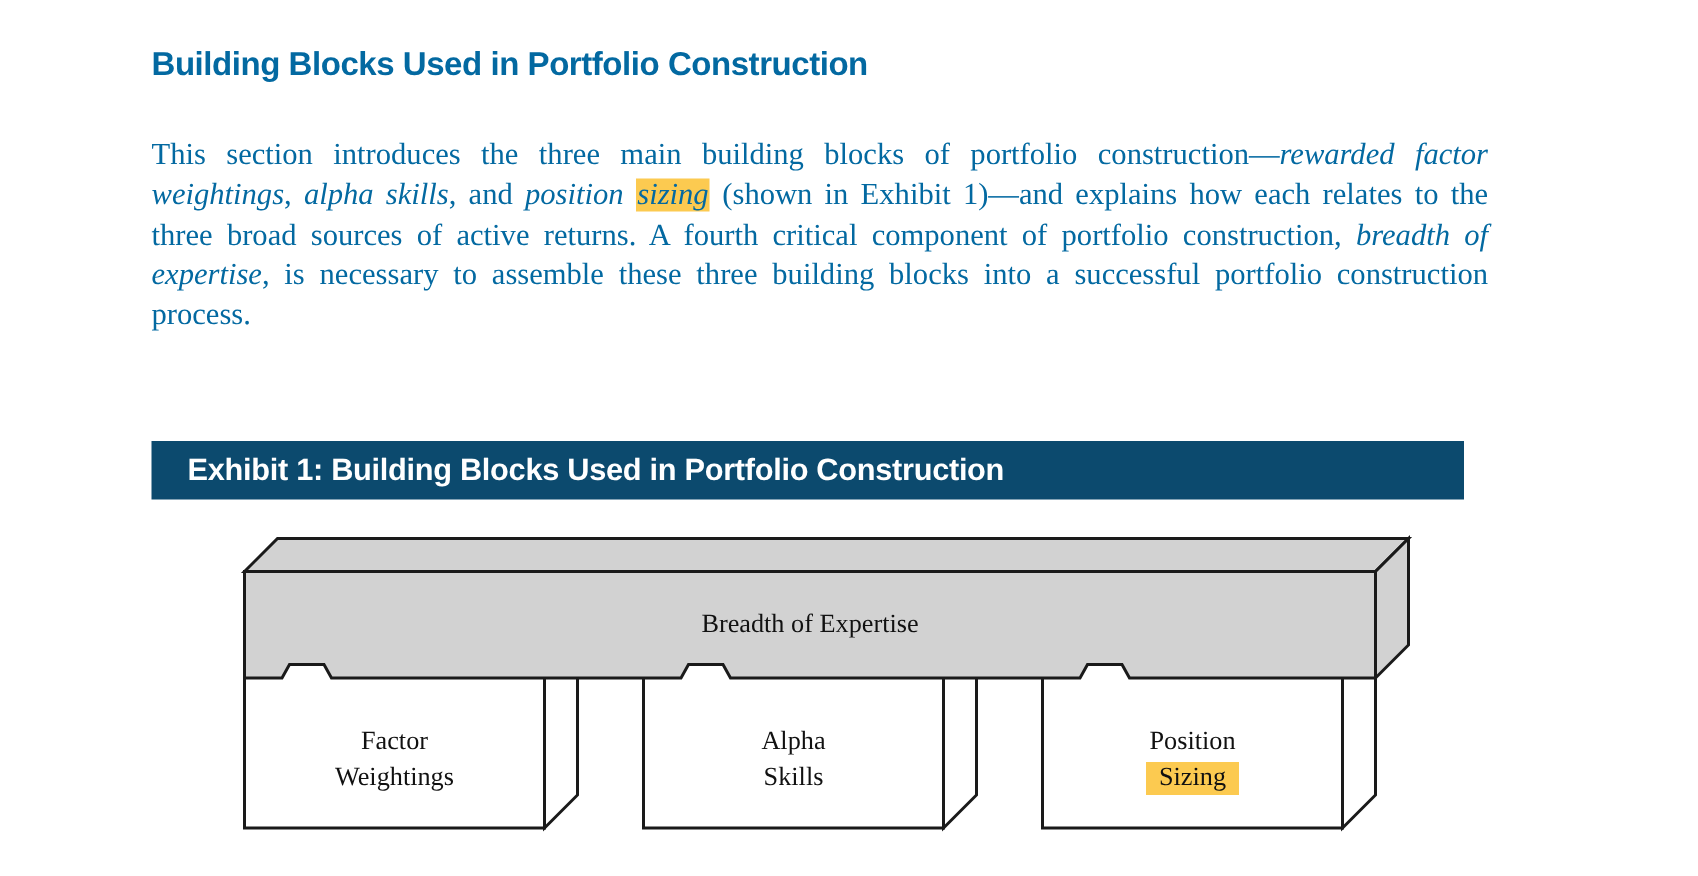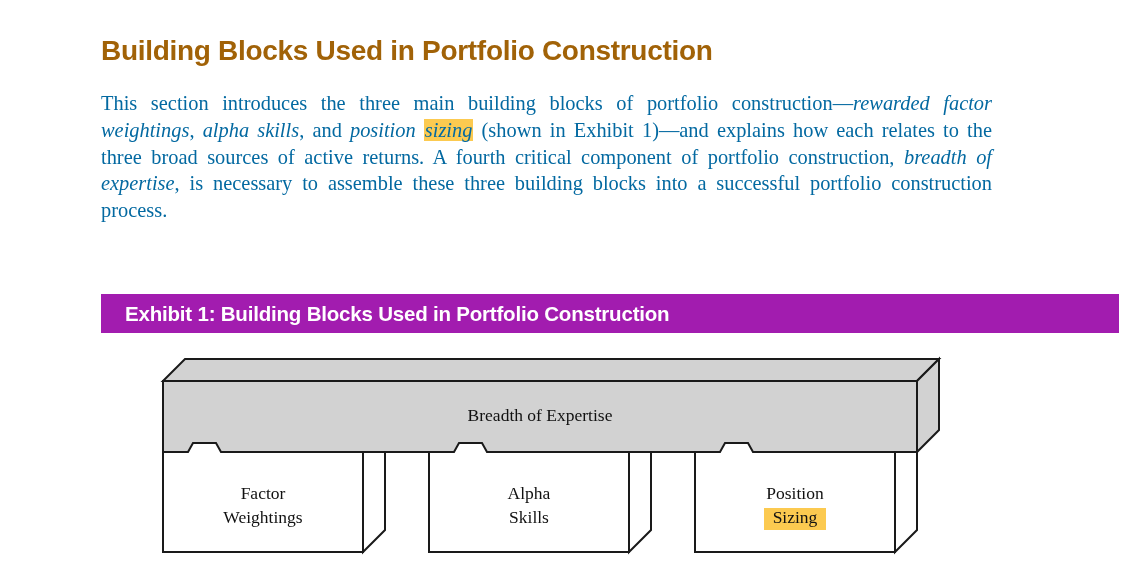"Building Blocks Used in Portfolio" .section-heading { color: #a16207 -> #0369a1; font-size: 28px -> 22px }
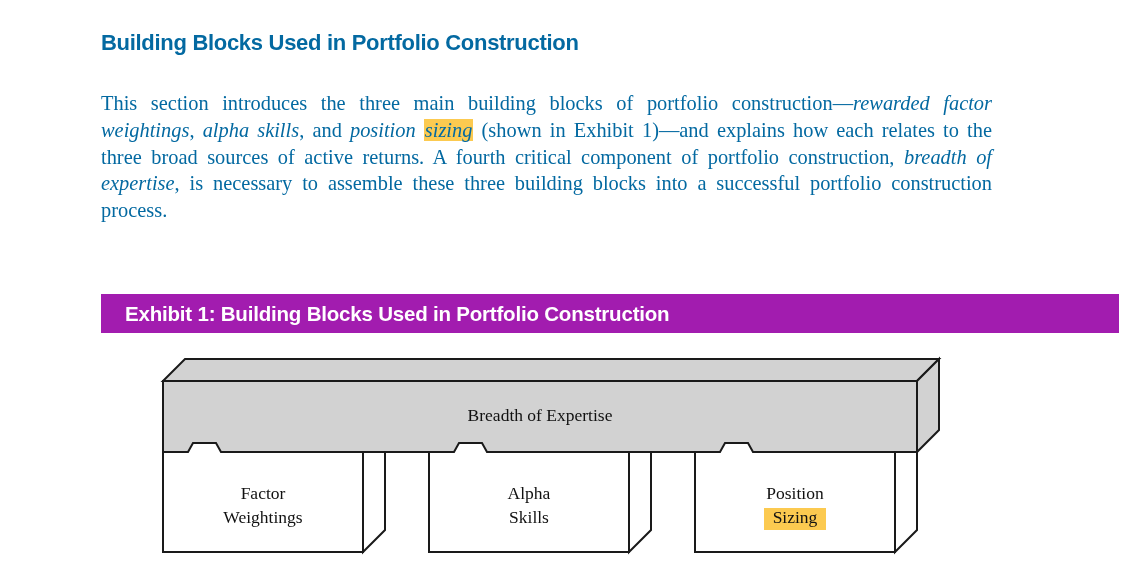"Exhibit 1: Building Blocks Used" .exhibit-bar { background: #a21caf -> #0c4a6e; width: 1018px -> 875px }
